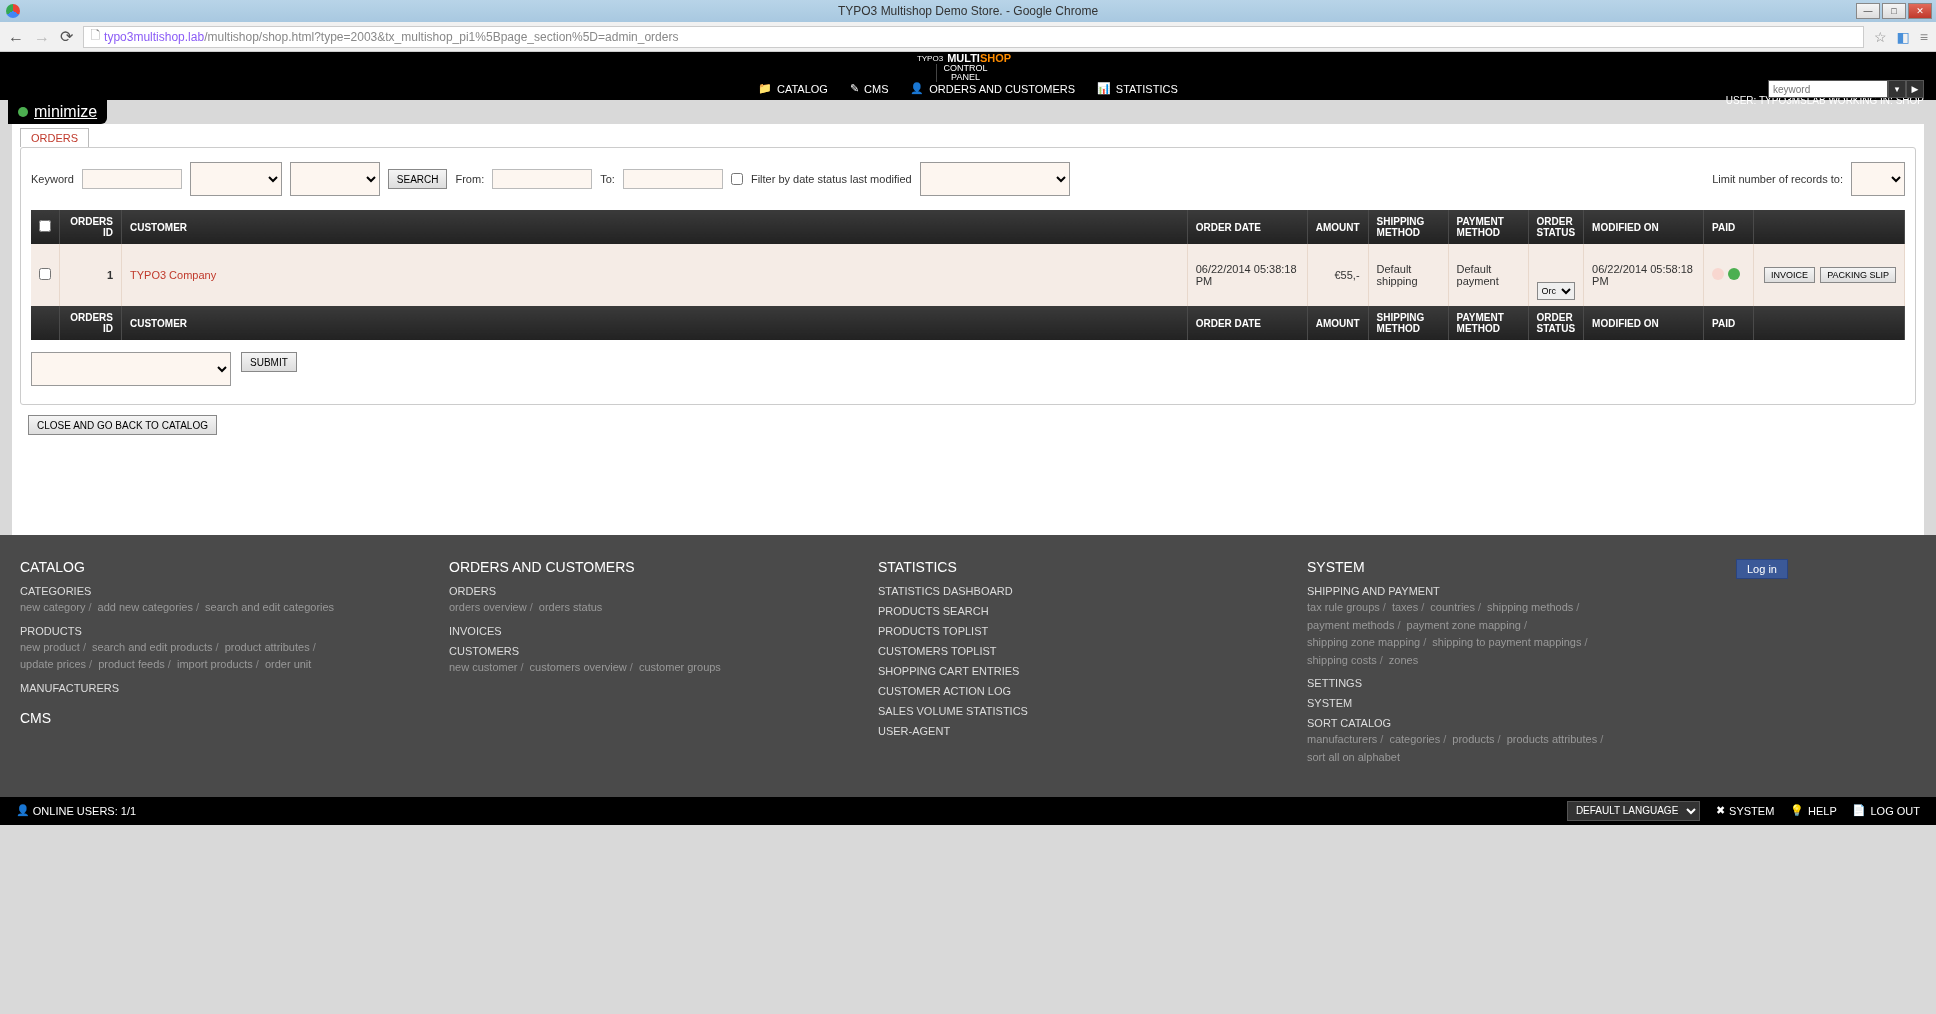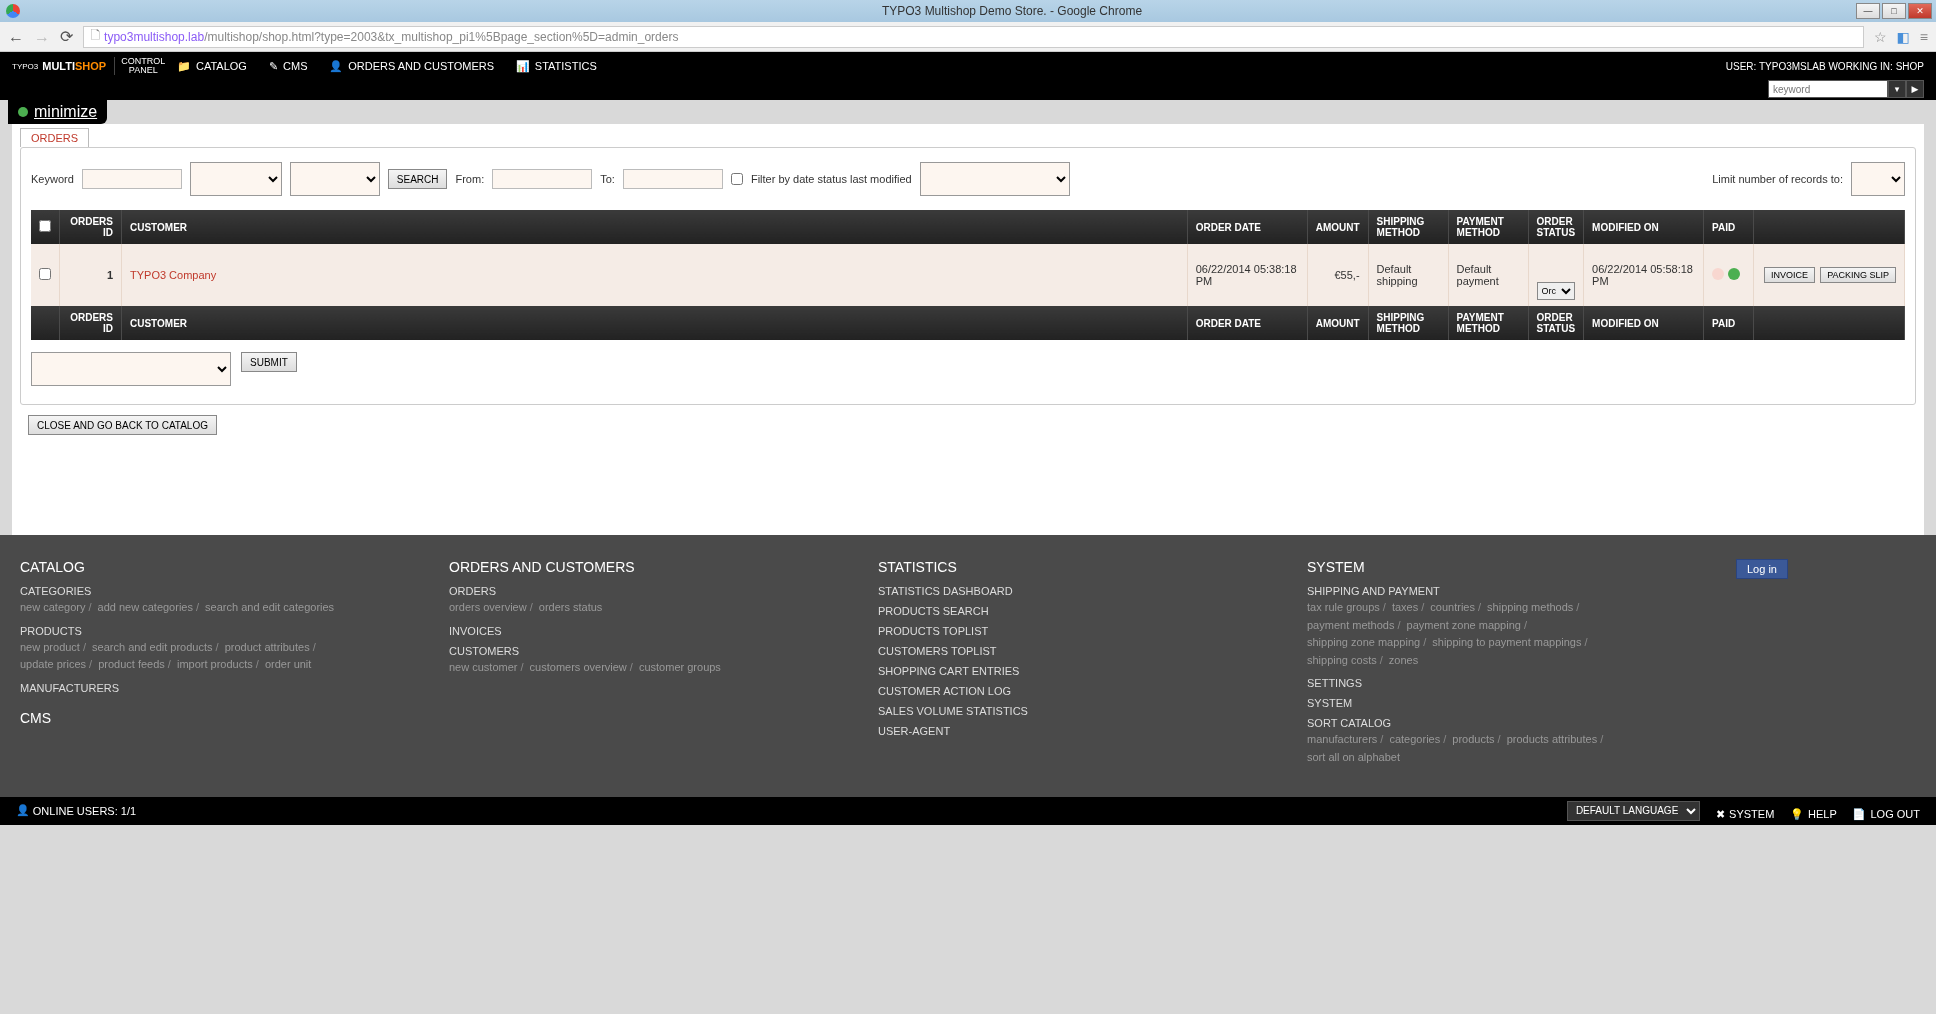"TYPO3 Multishop Demo Store. -" .browser-titlebar .title { margin-left: 44px -> none }
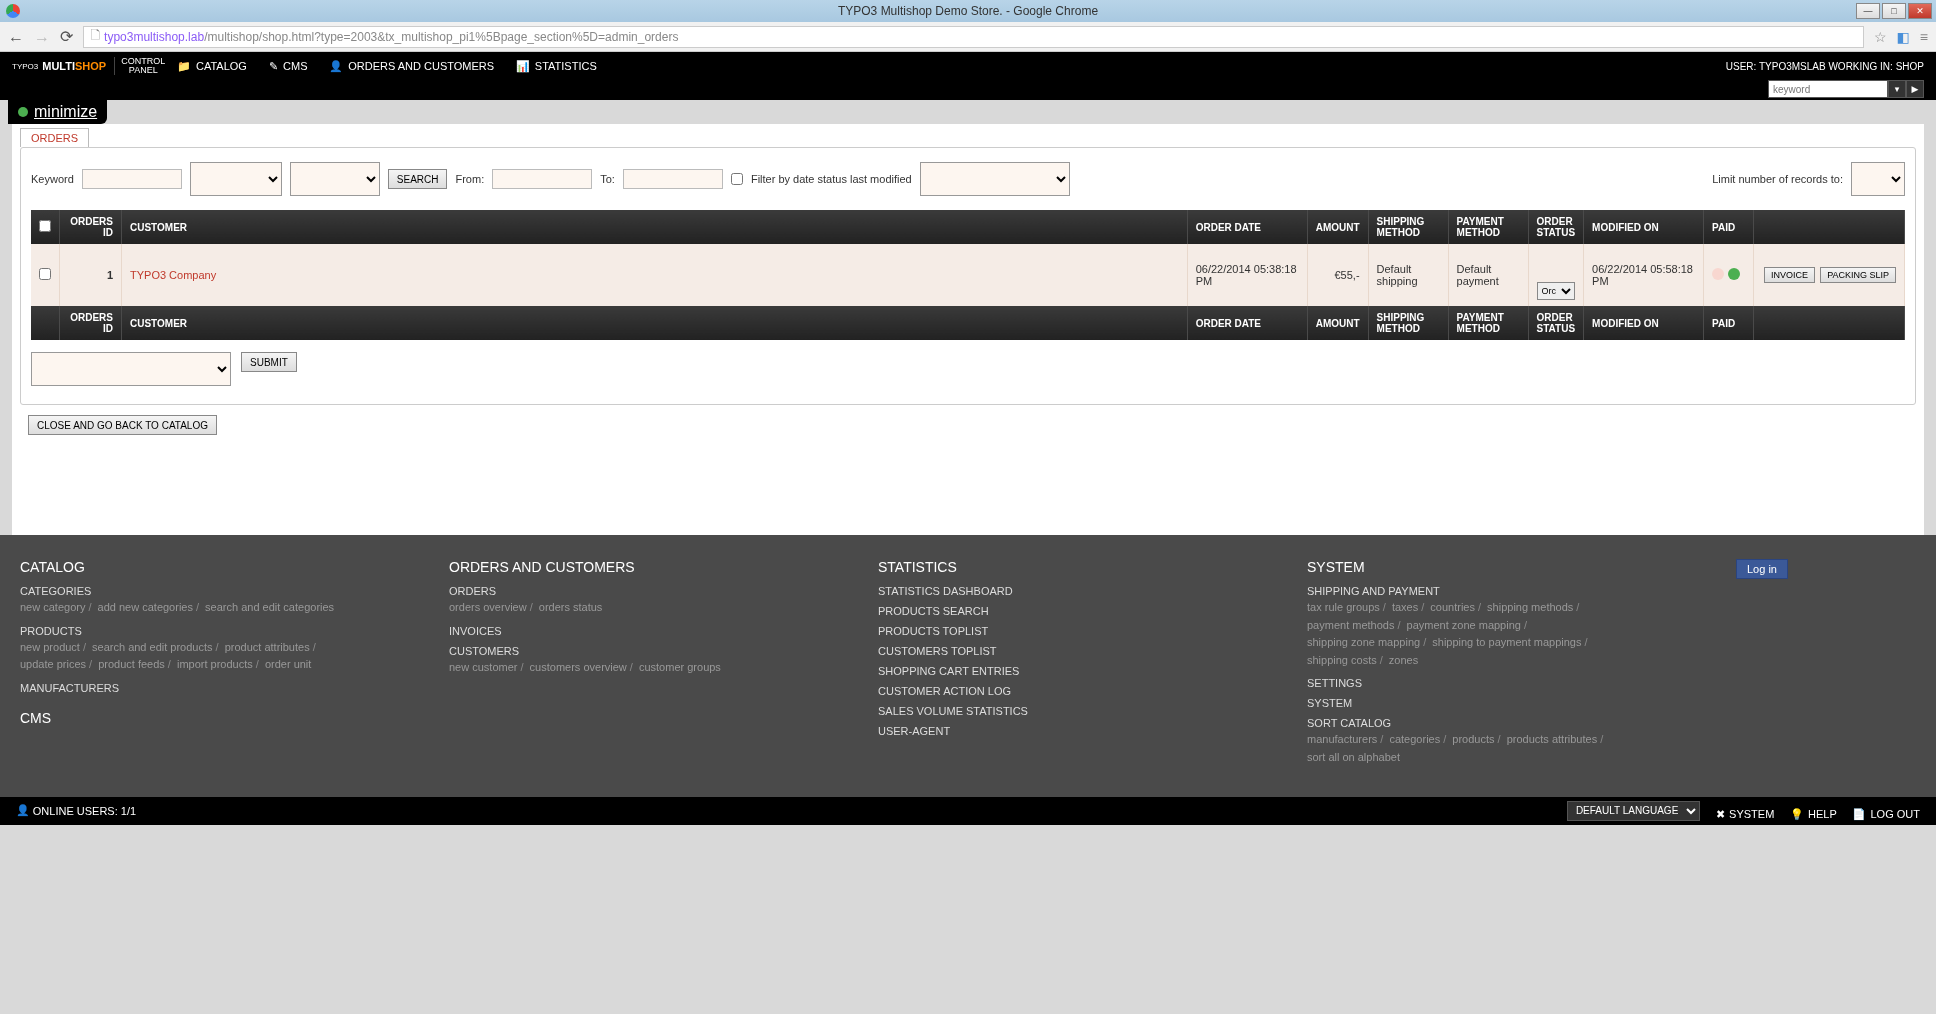"TYPO3" .app-topbar { flex-direction: none -> column }
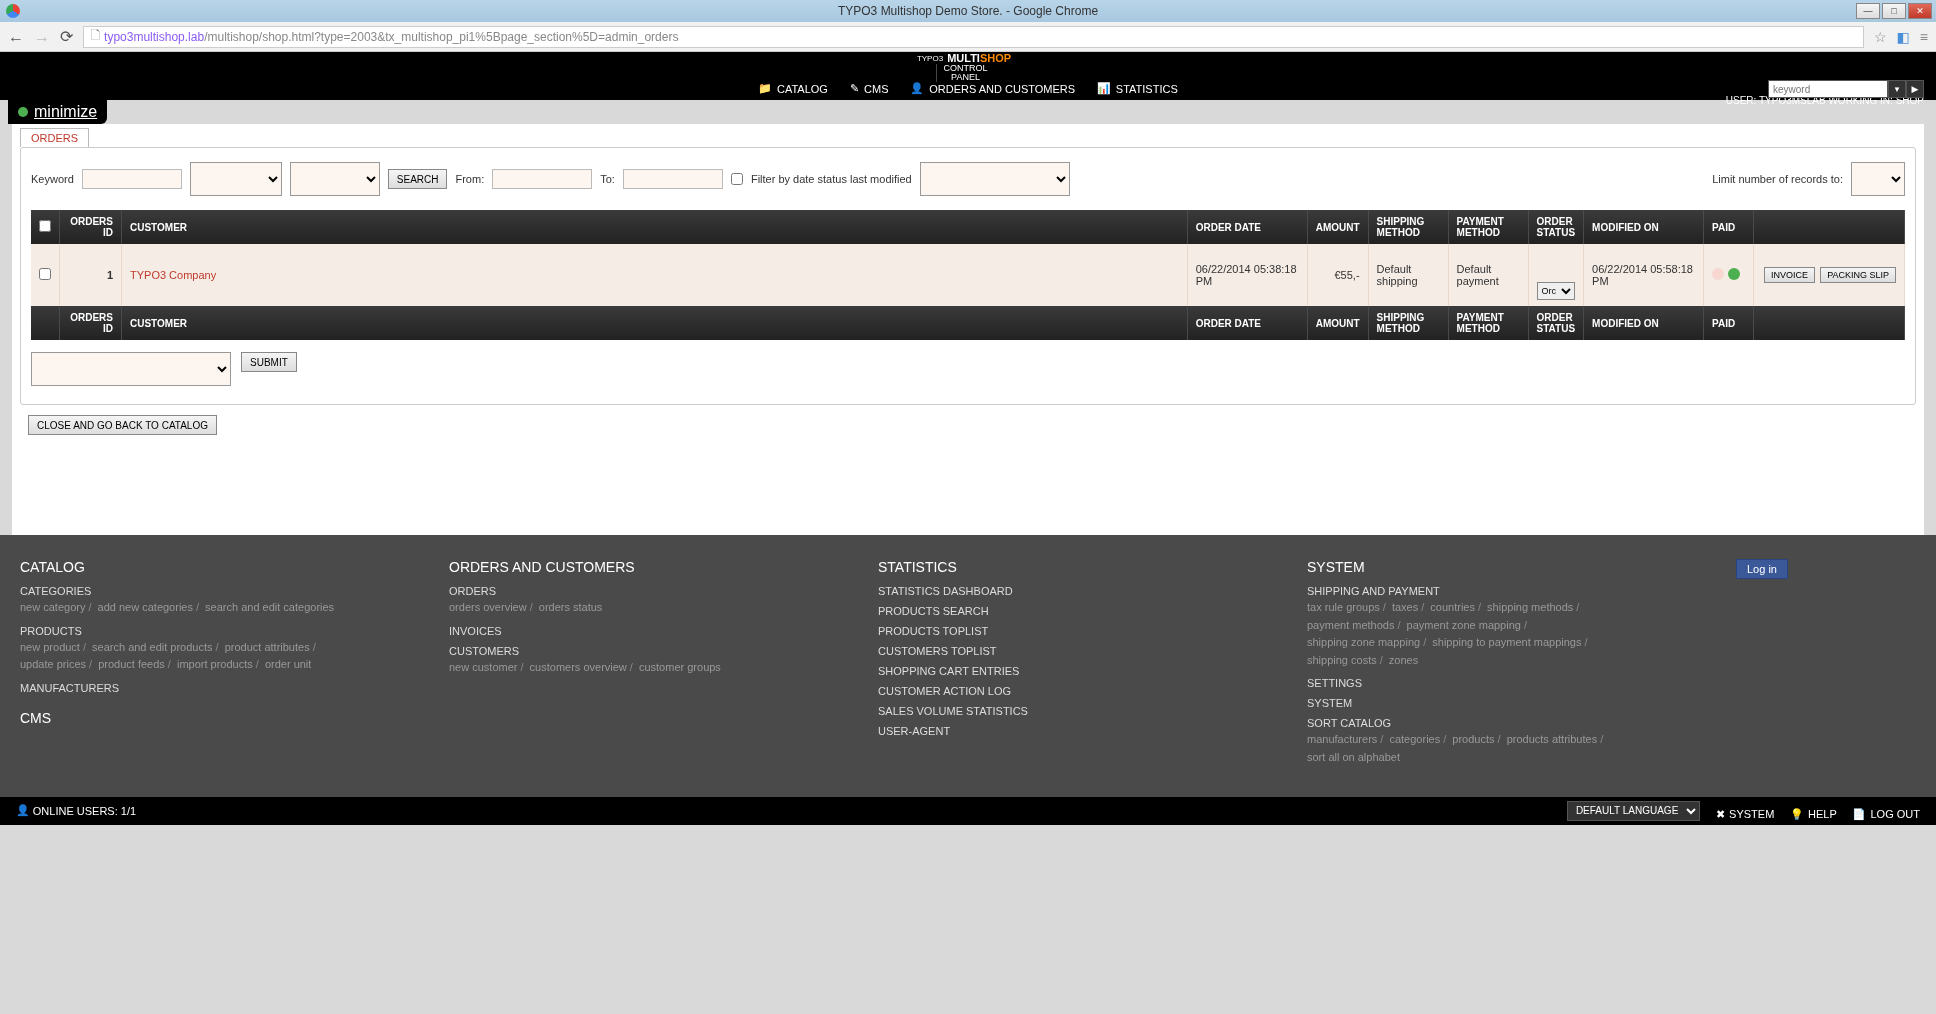"DEFAULT LANGUAGE" .bottombar .right { align-items: flex-end -> center }
